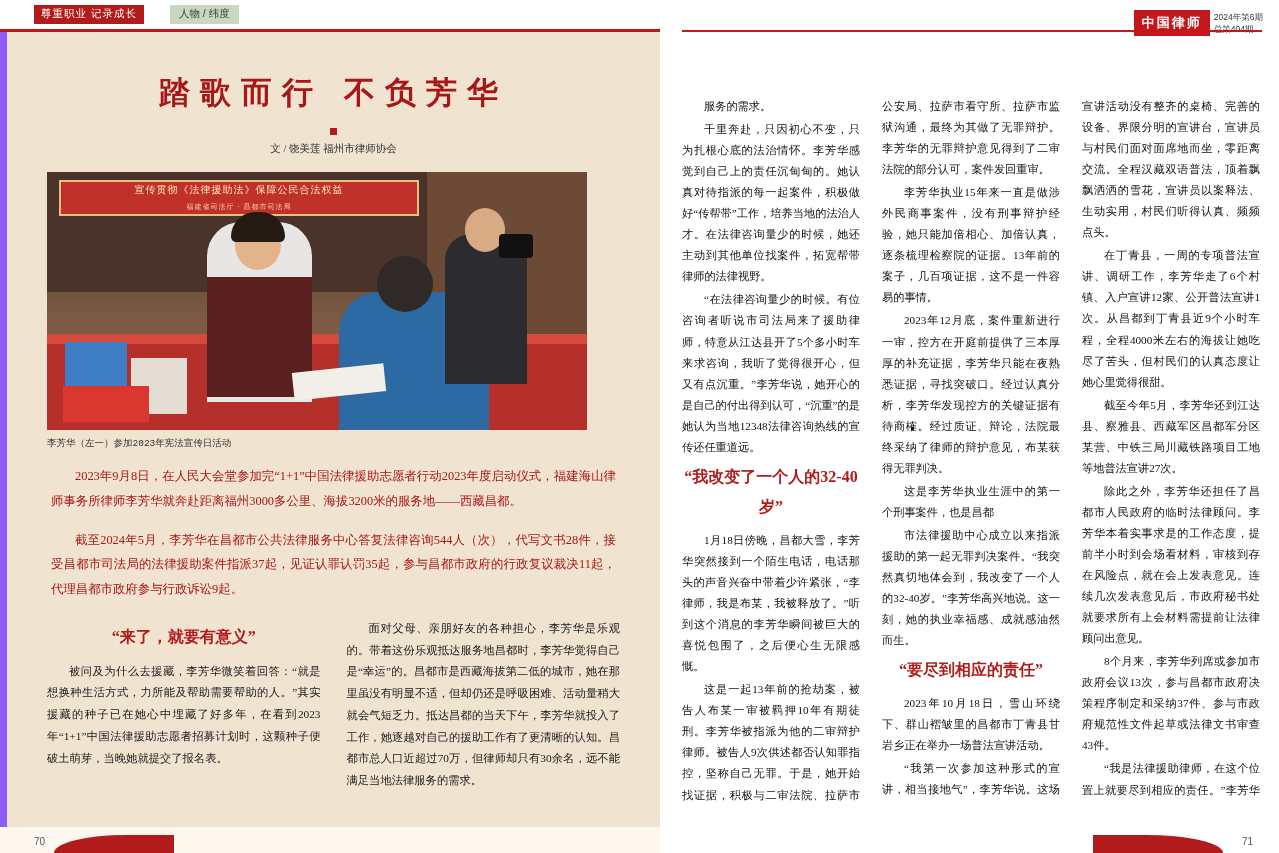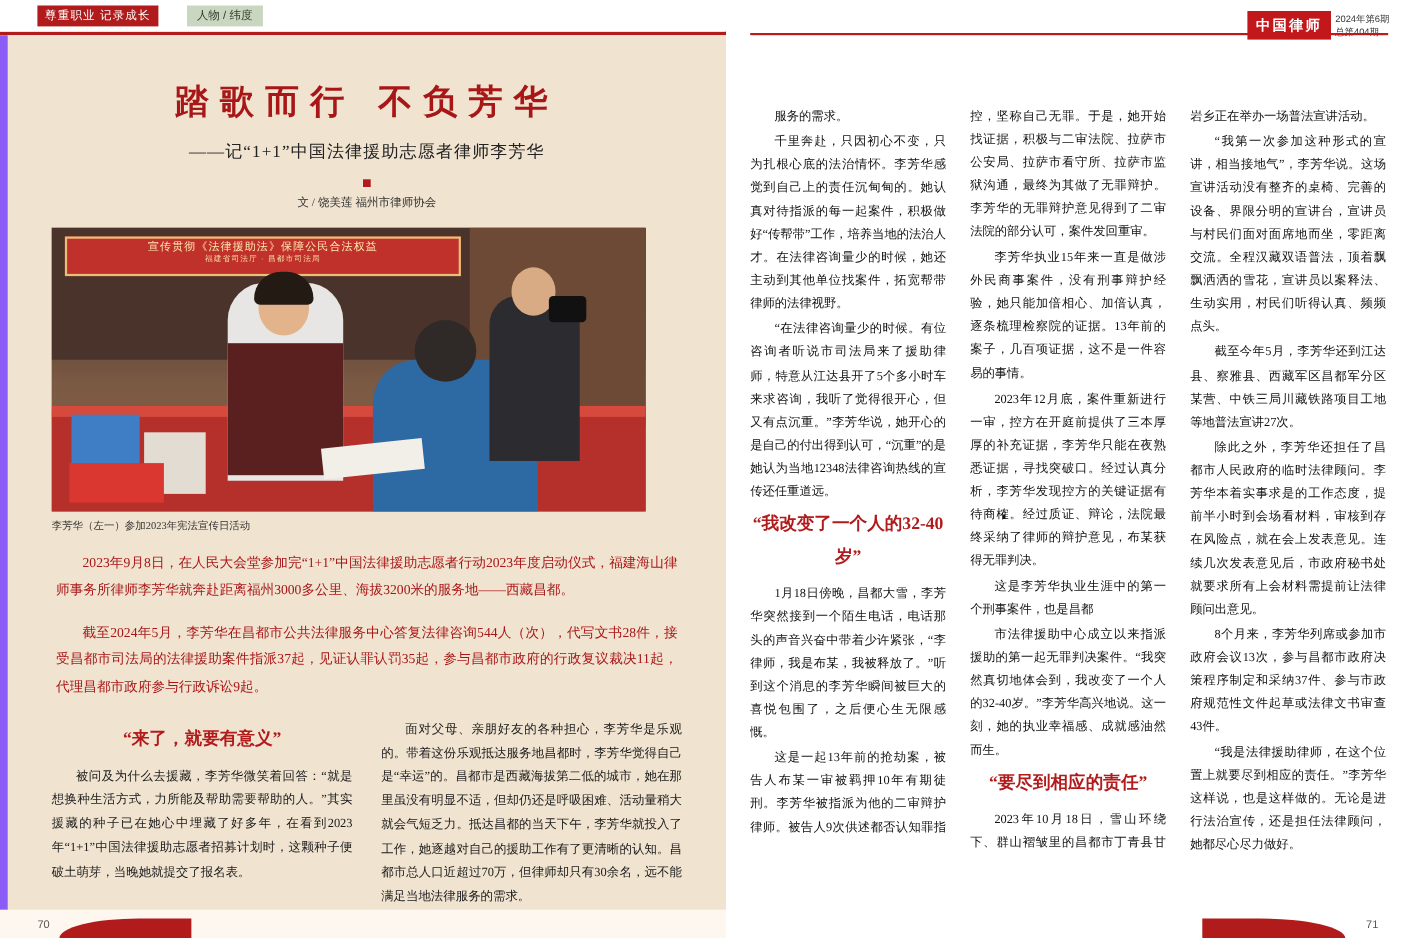"——记“1+1”中国法律援助志愿者律师李芳华" div.sub-title { html: <div>——记“1+1”中国法律援助志愿者律师李芳华</div> -> none }
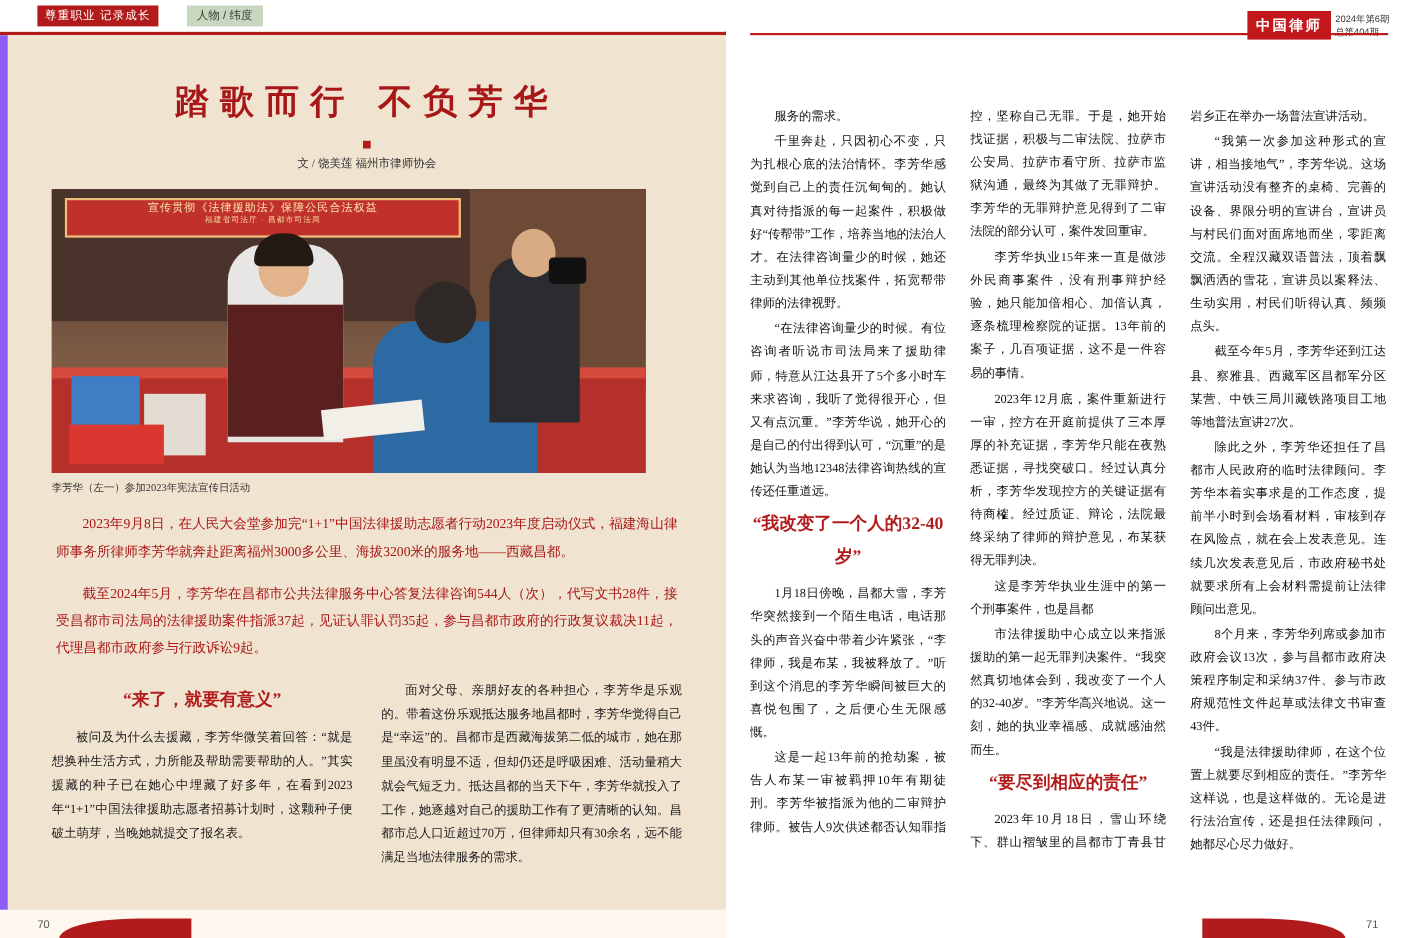"宣传贯彻《法律援助法》保障公民合法权益" .ph-banner { justify-content: flex-start -> space-between }
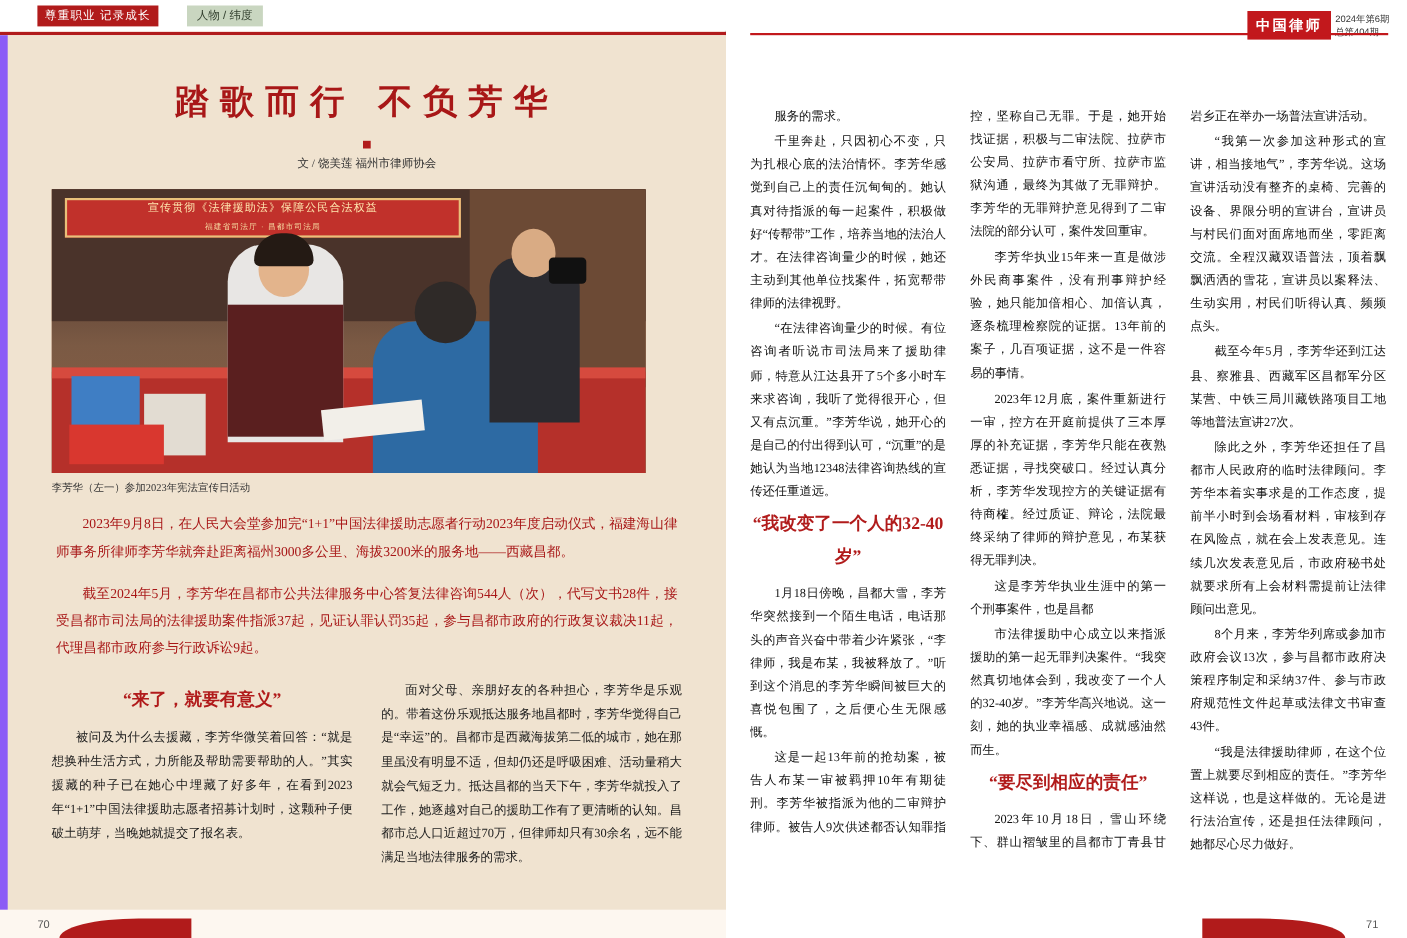"在丁青县，一周的专项普法宣讲、调研工作，李芳华走了6个村镇、入户宣讲12家、公开" p { html: none -> <p>在丁青县，一周的专项普法宣讲、调研工作，李芳华走了6个村镇、入户宣讲12家、公开普法宣讲1次。从昌都到丁青县近9个小时车程，全程4000米左右的海拔让她吃尽了苦头，但村民们的认真态度让她心里觉得很甜。</p> }
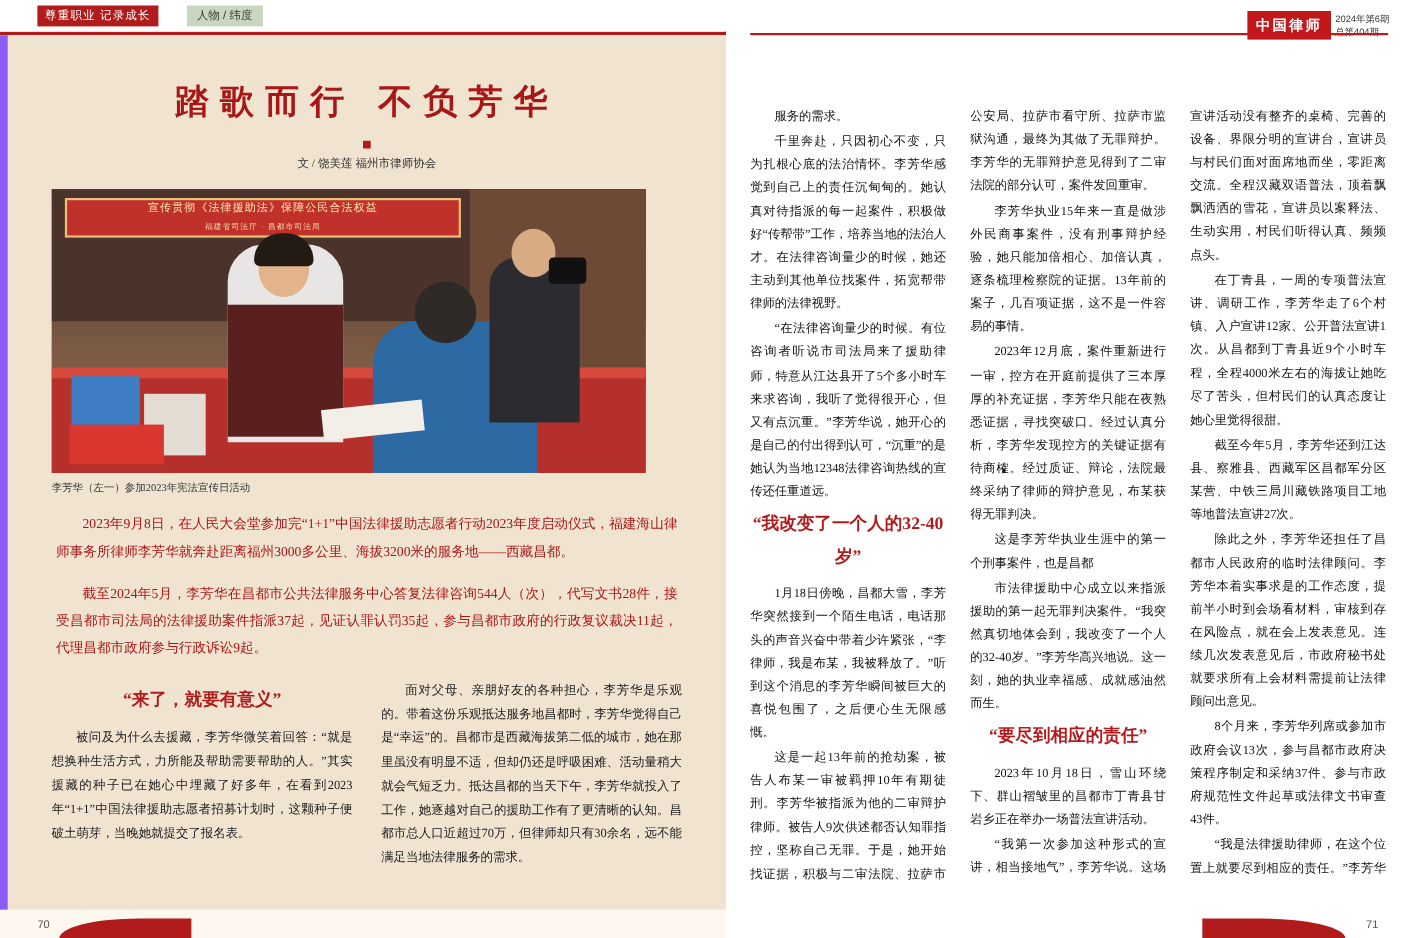"李芳华（左一）参加2023年宪法宣传日活动" .photo-cap { font-family: Liberation Serif, serif -> Liberation Mono, monospace }
